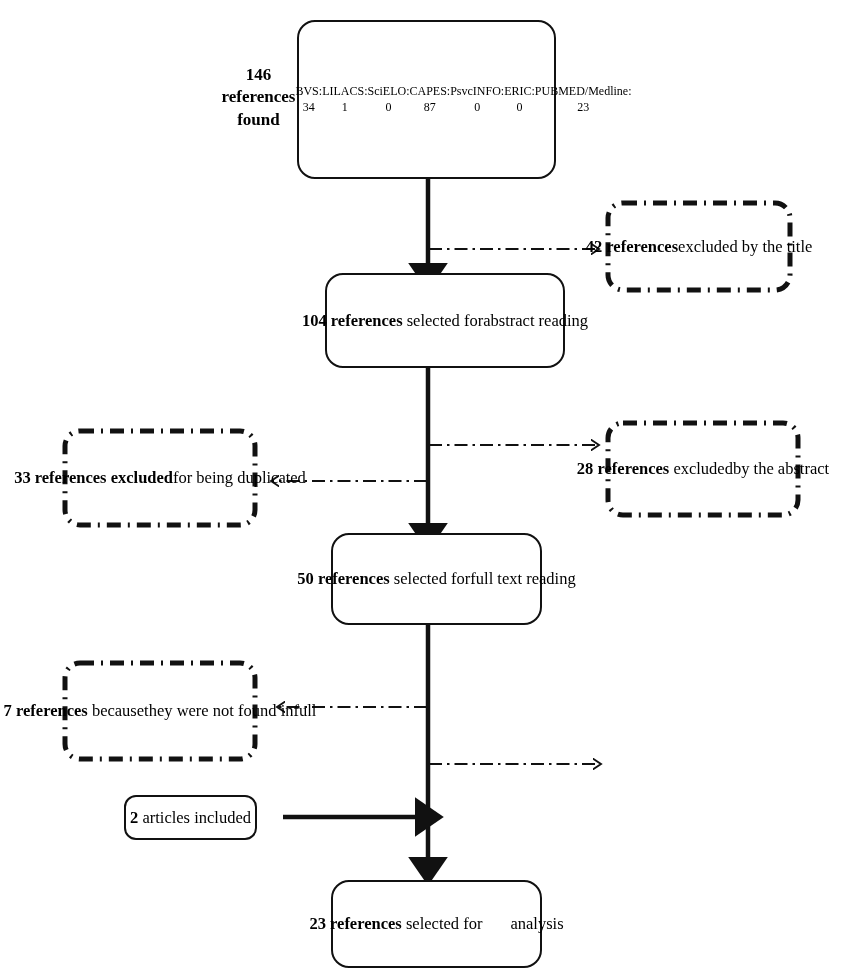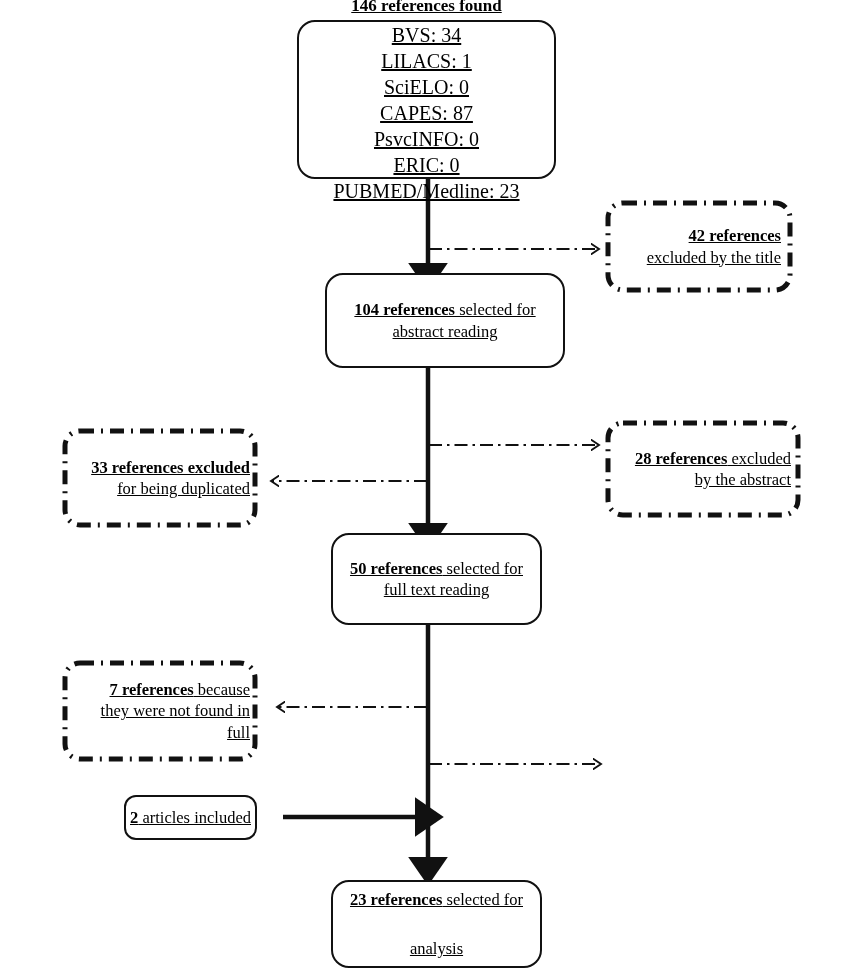"146 references found" .node { flex-direction: column -> row; text-decoration: underline -> none }
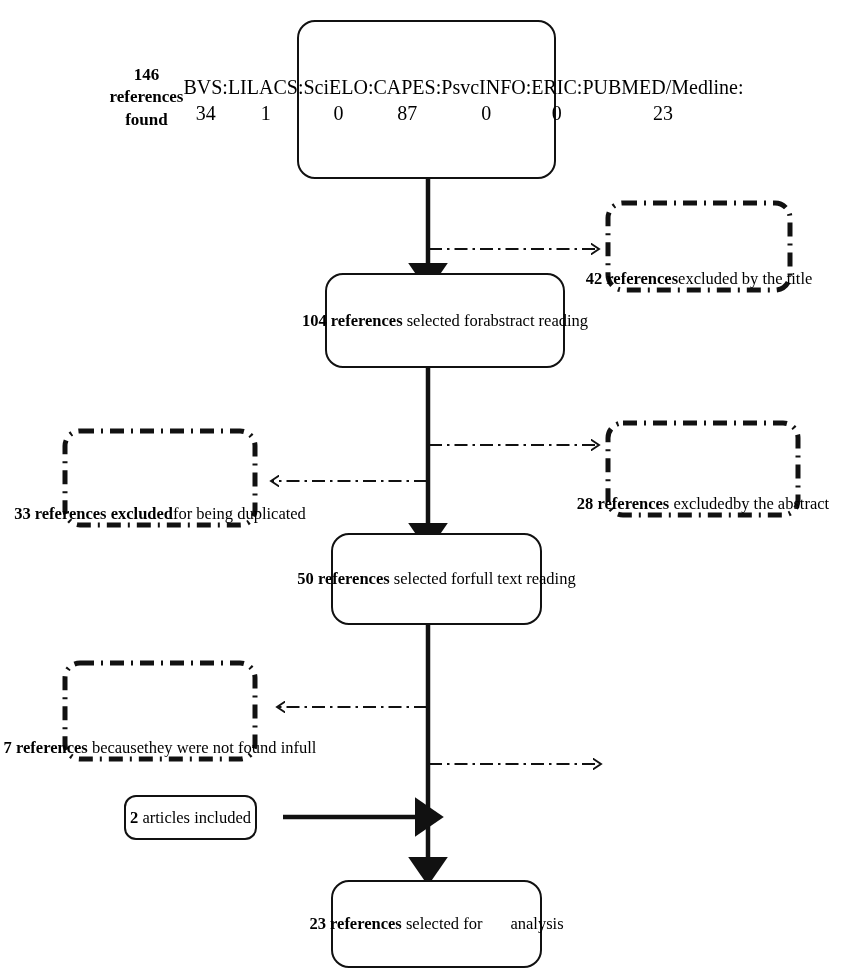"BVS: 34" .sub-line { font-size: 20px -> 12px }
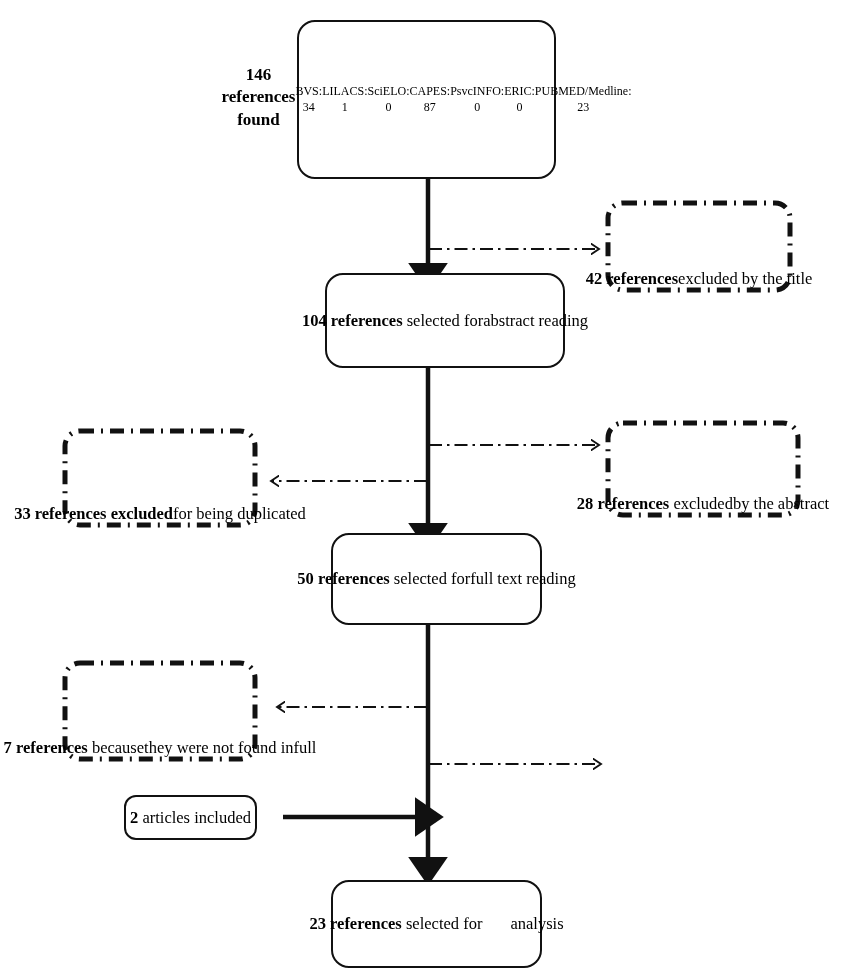"42 references" .node.dashdot { align-items: flex-end -> none }
